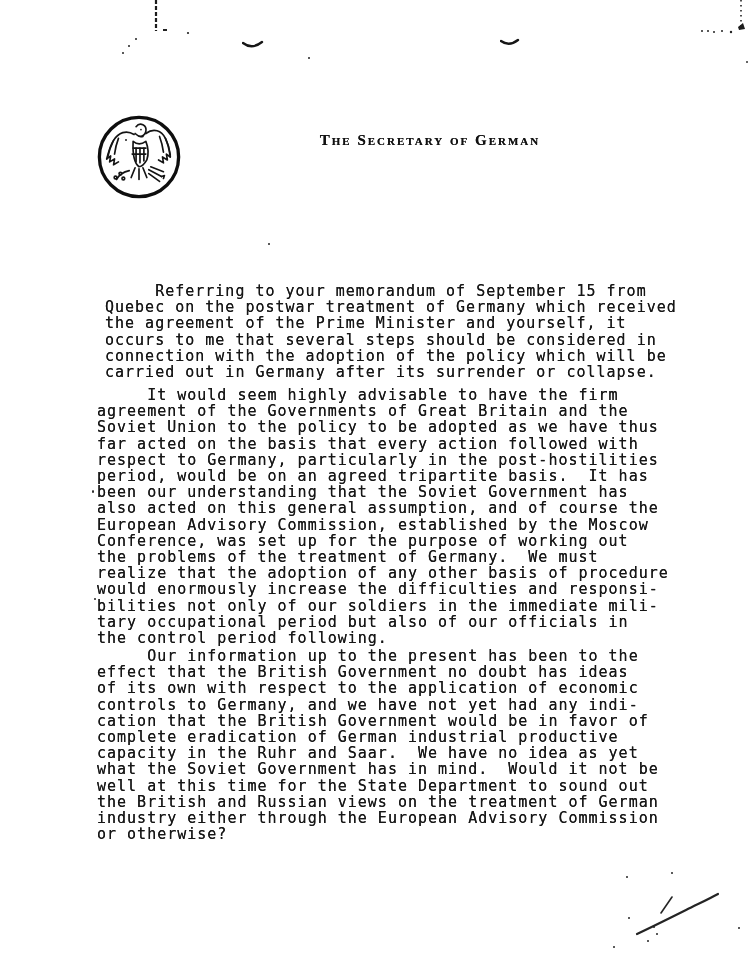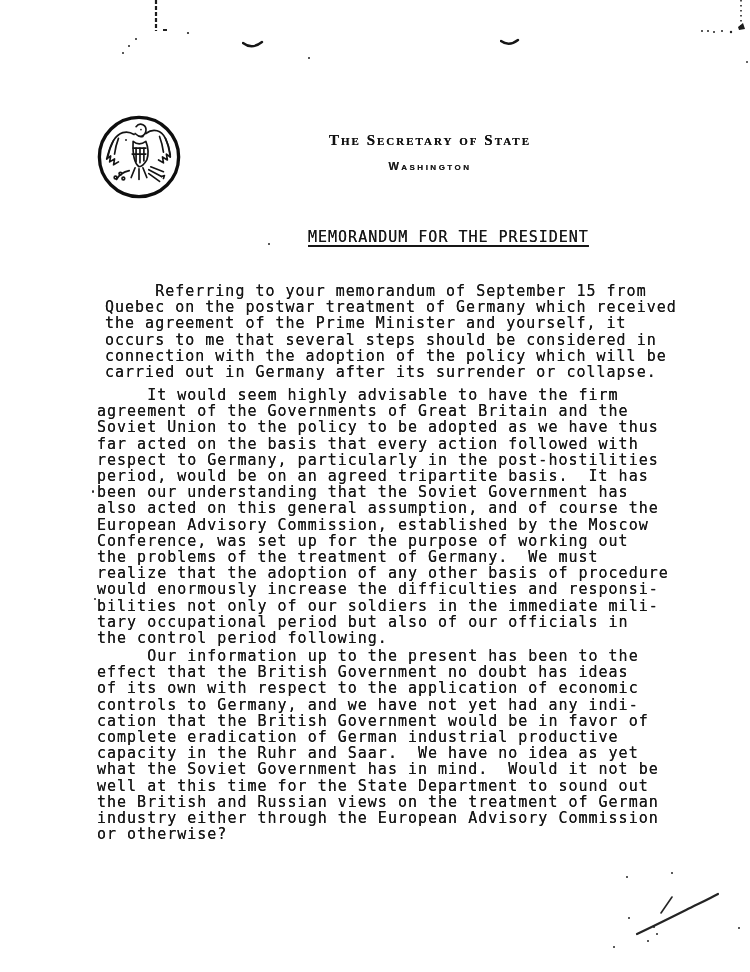"The Secretary of State" div.lh-office { text: State -> German }
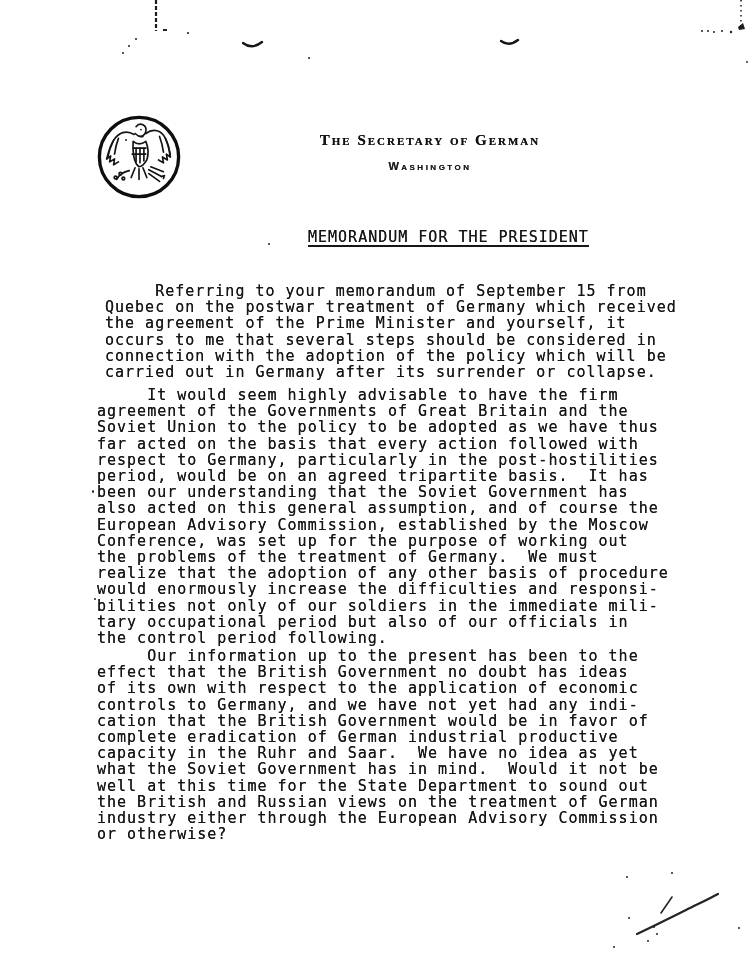"Washington" div.lh-city { html: <div>Washington</div> -> none }
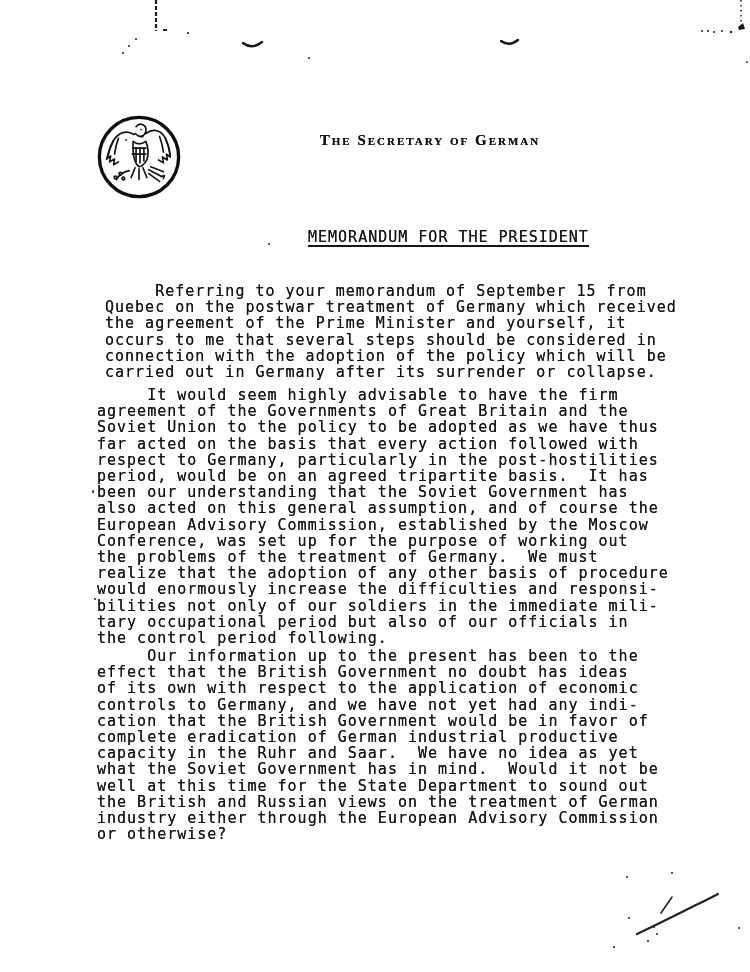"MEMORANDUM FOR THE PRESIDENT" div.tw { html: <div>MEMORANDUM FOR THE PRESIDENT</div> -> none }
